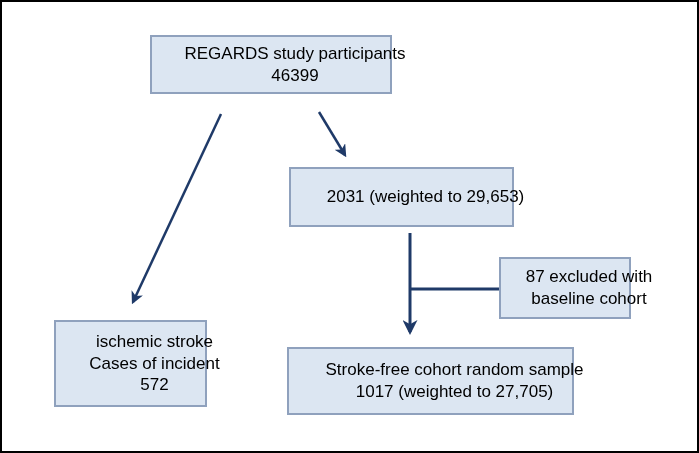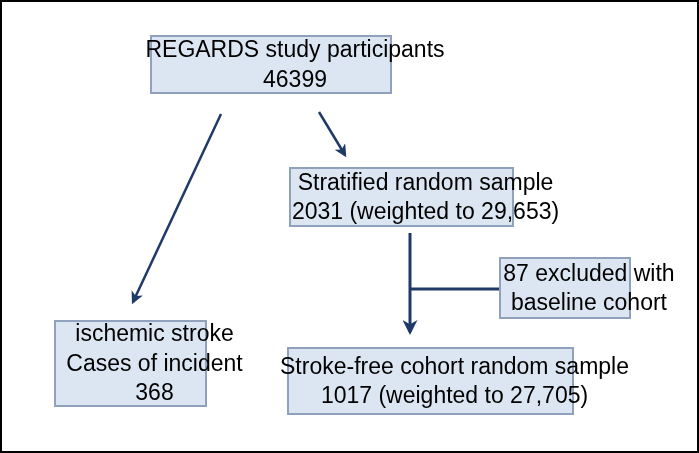"REGARDS study participants" .node { font-size: 23px -> 17px }
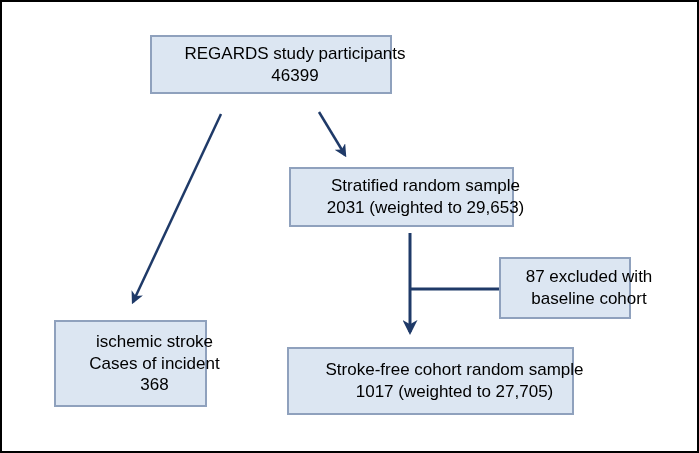"Stratified random sample" span { html: <span>Stratified random sample</span> -> none }
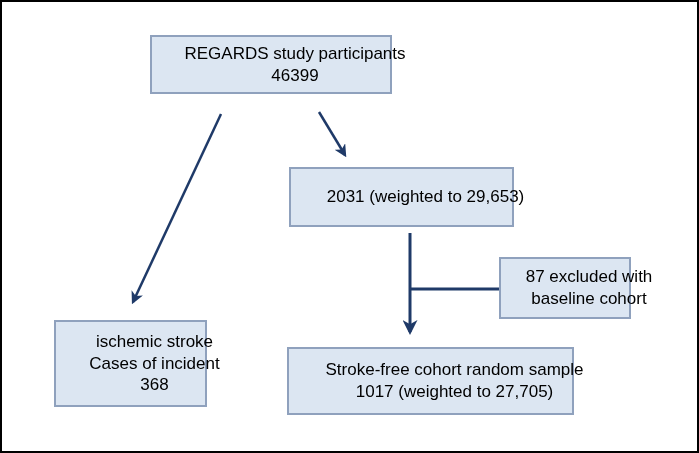"368" span { text: 368 -> 572 }
